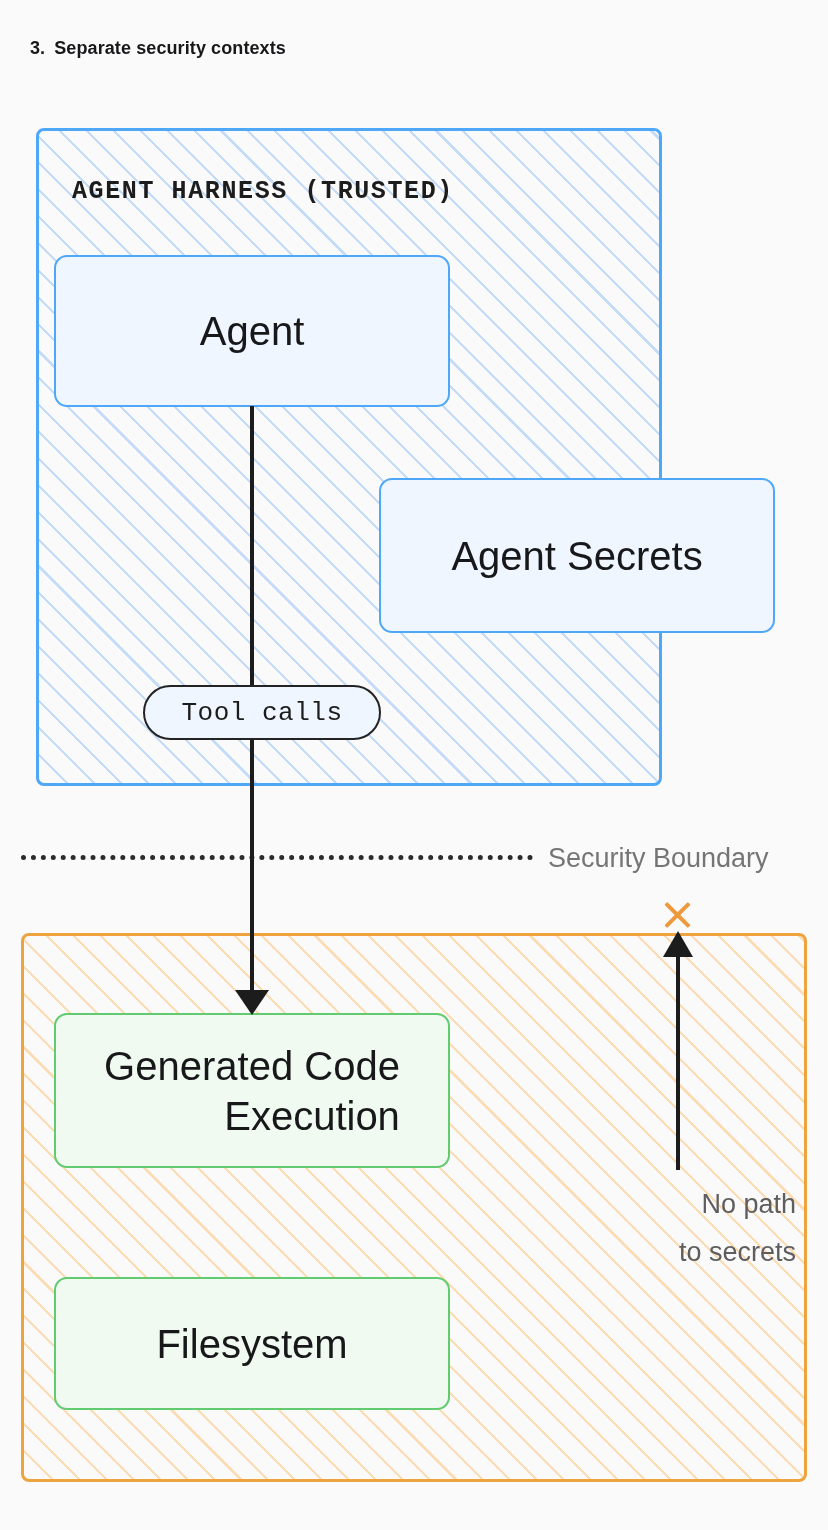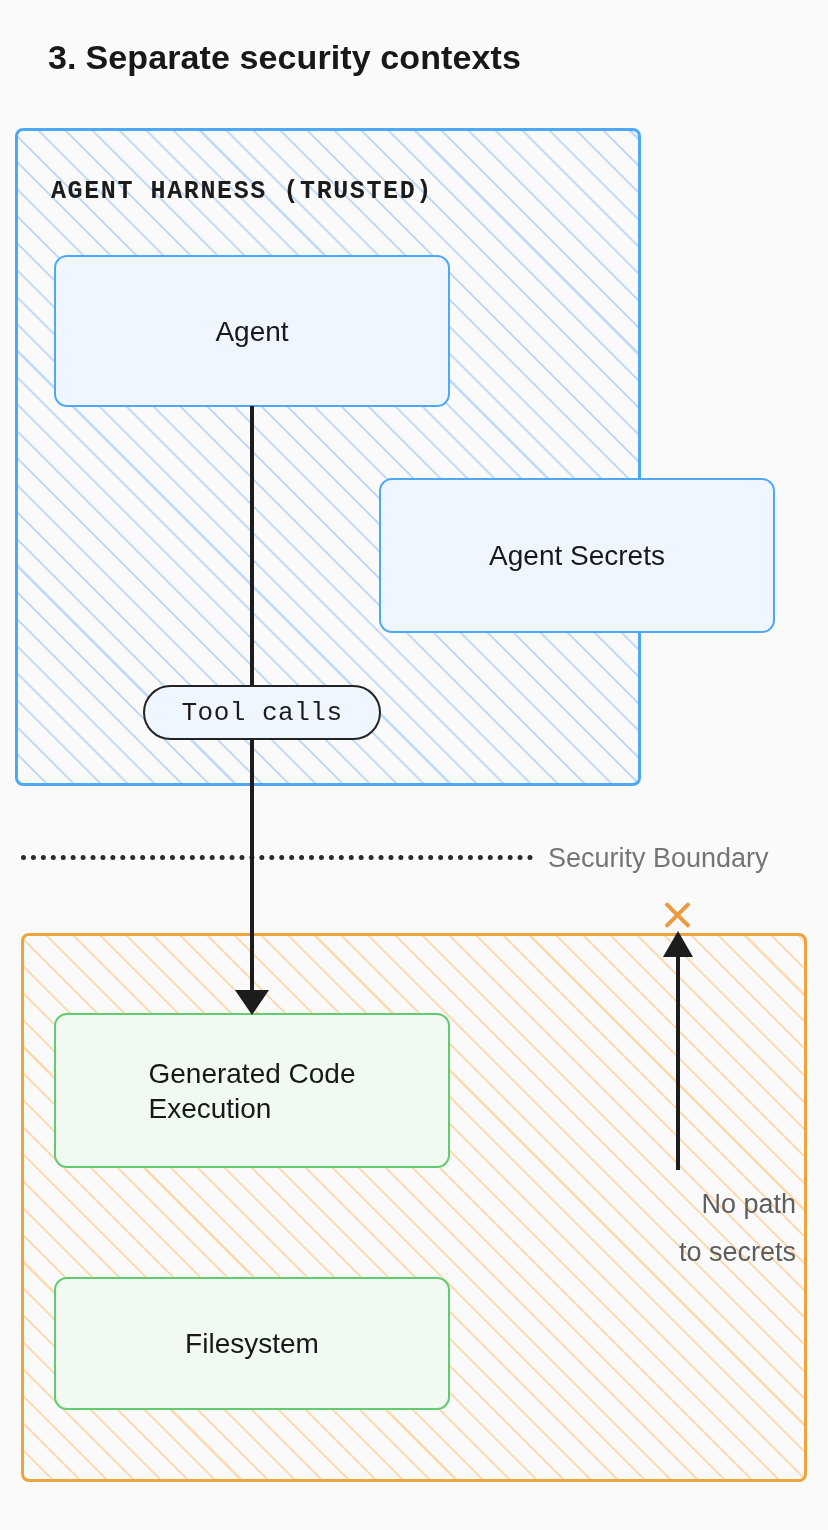"3. Separate security contexts" #diagram-title { font-size: 34px -> 18px; margin-left: 18px -> none }
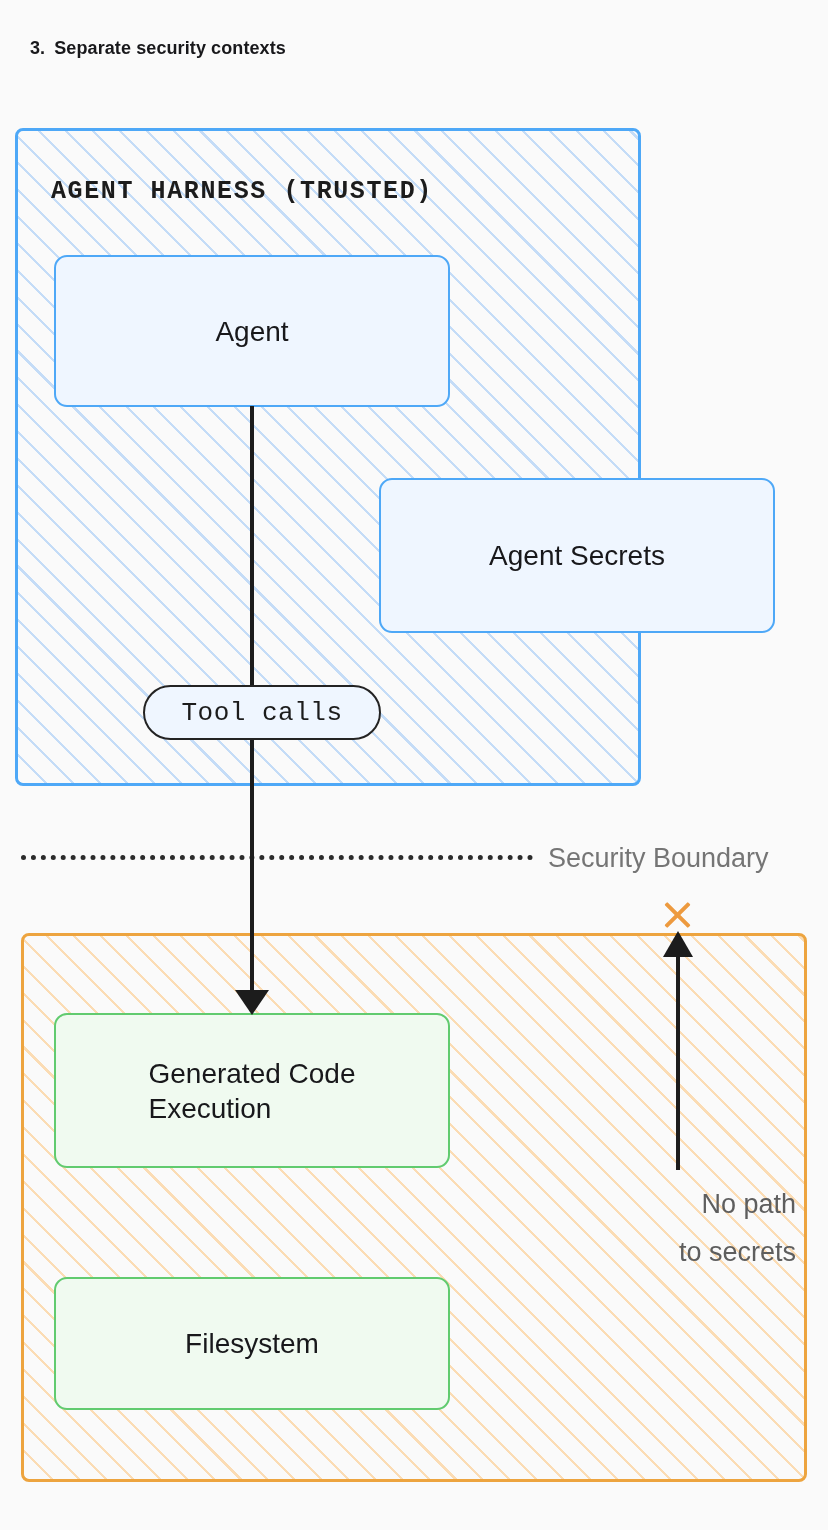"AGENT HARNESS (TRUSTED)" #trusted-zone { left: 15px -> 36px }
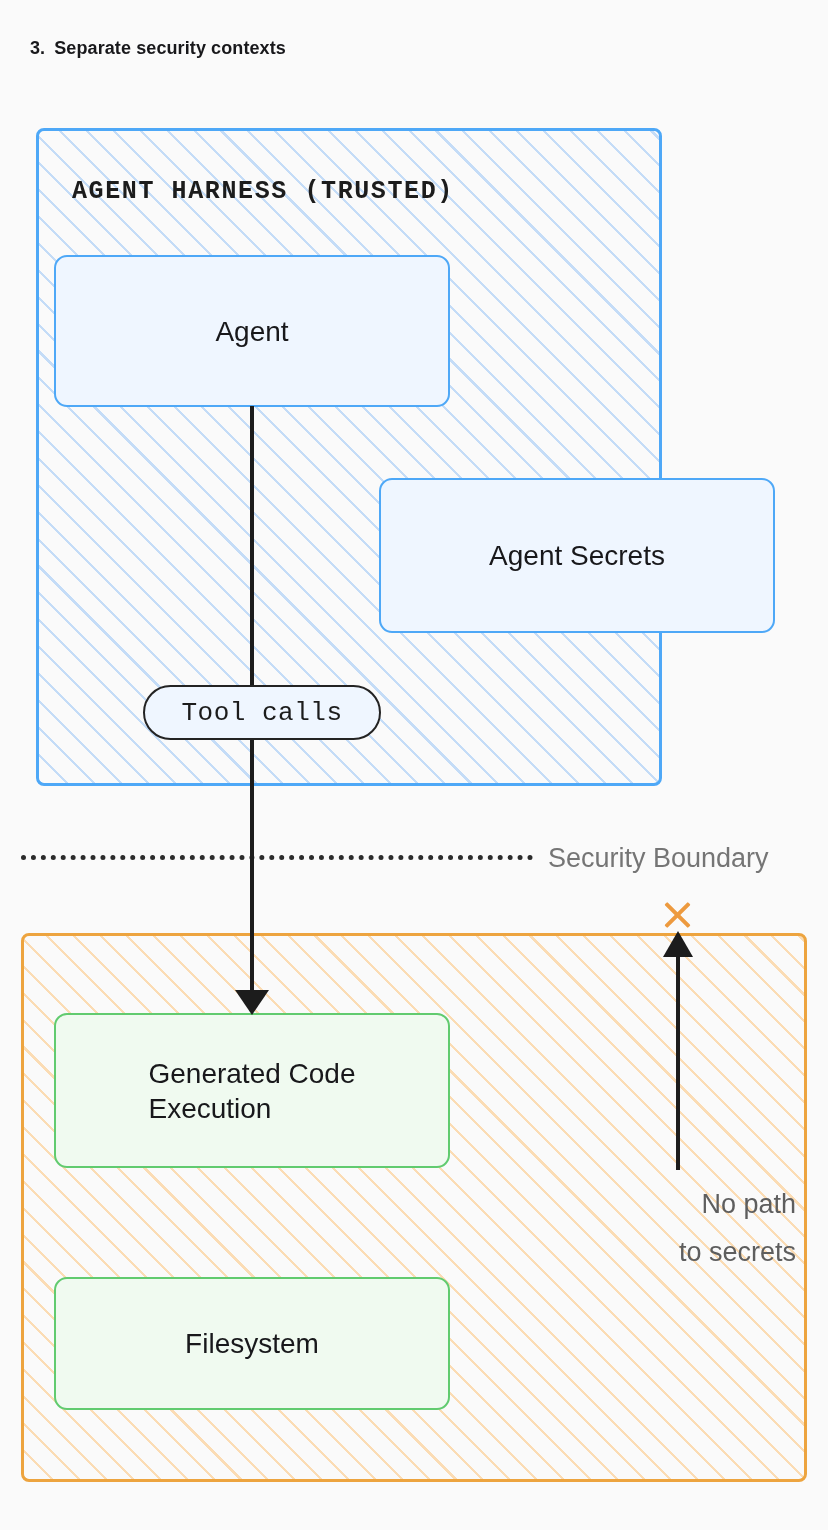"Agent" .node { font-size: 28px -> 40px; text-align: left -> right }
